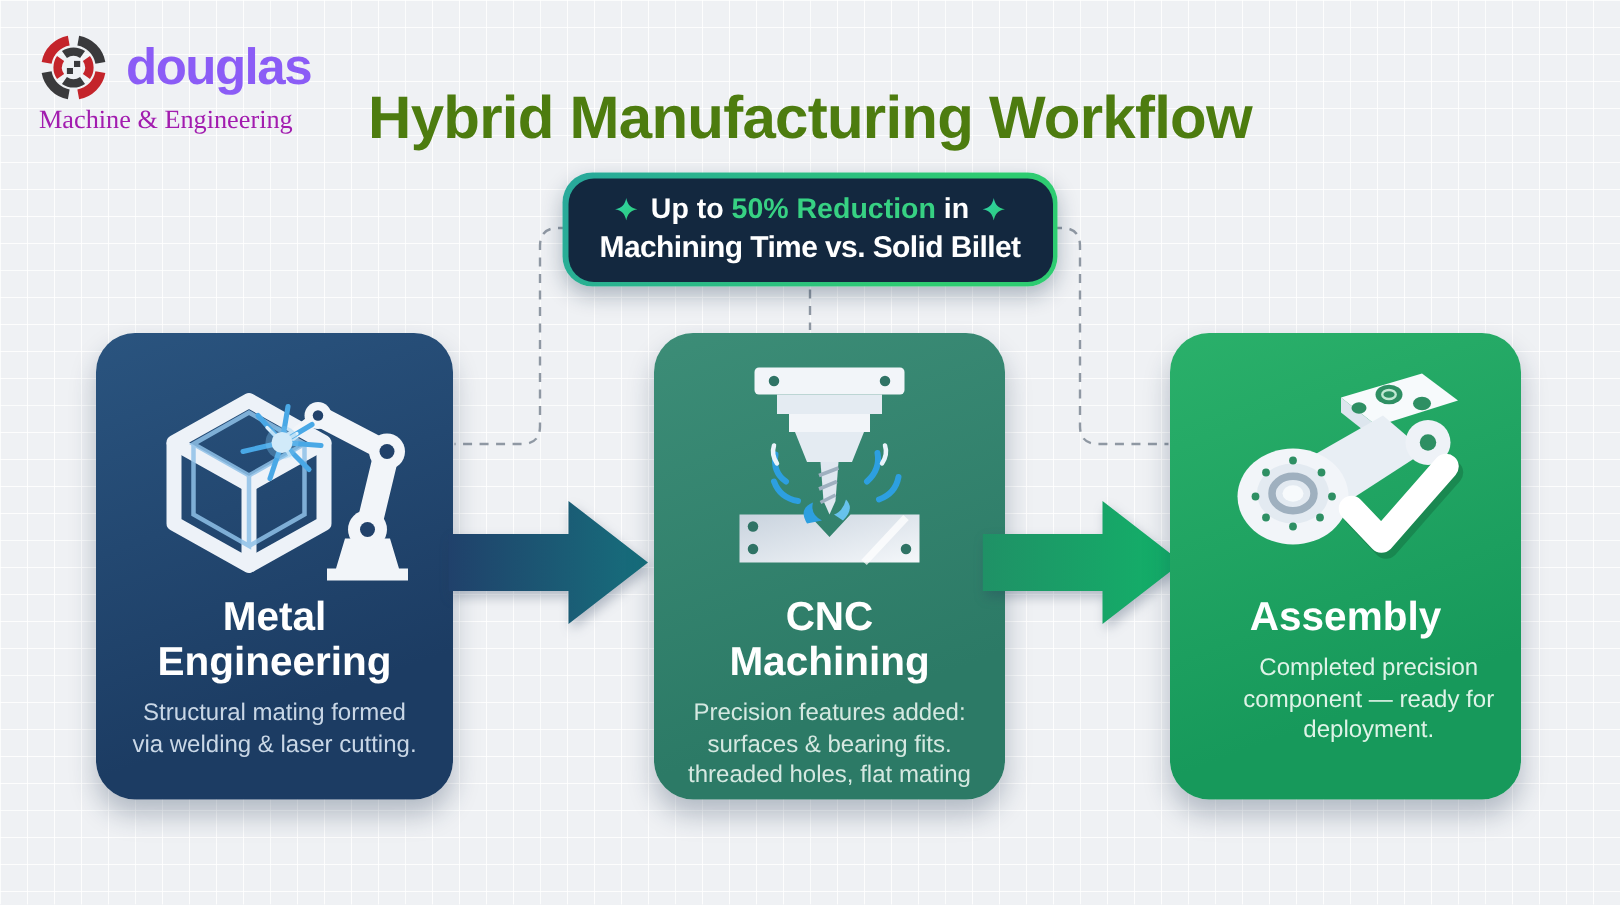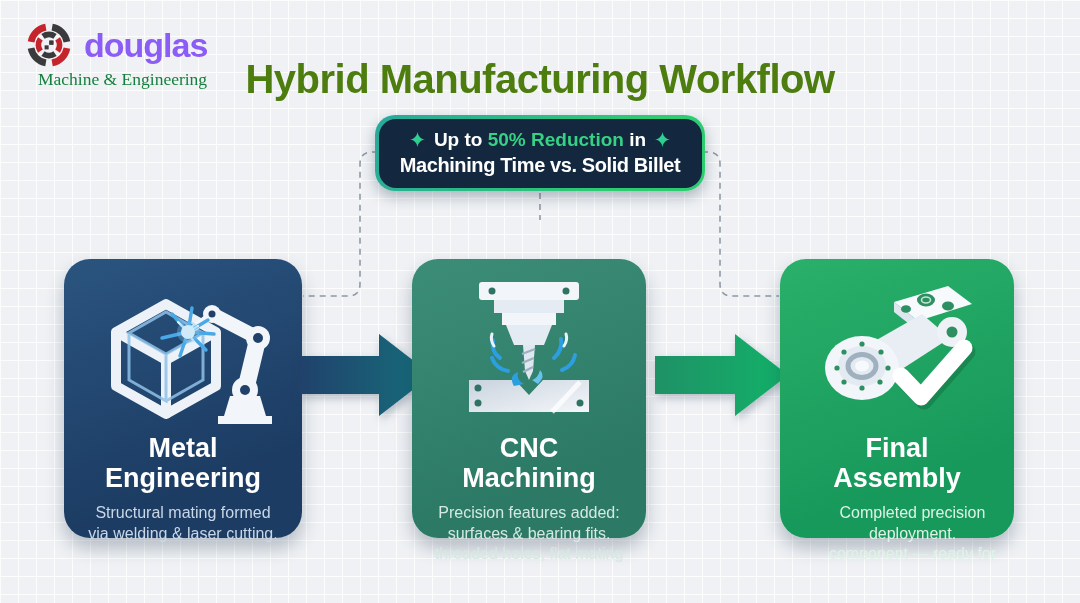"Machine & Engineering" .brand-tagline { color: #15803d -> #a21caf; margin-left: 12px -> 0 }
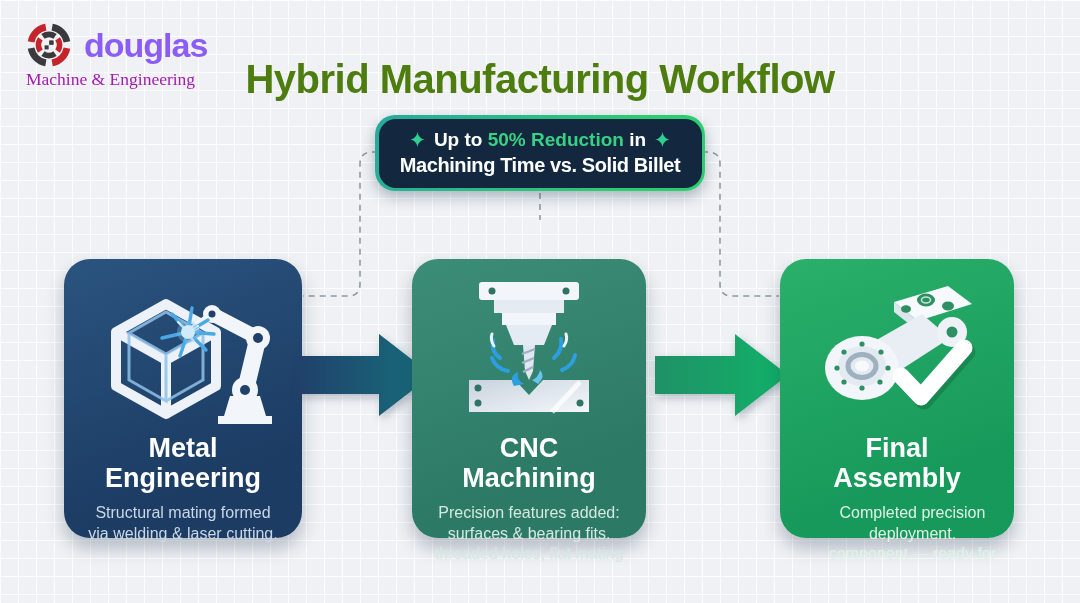"Metal" .card { height: 279px -> 311px; margin-top: 37px -> none }
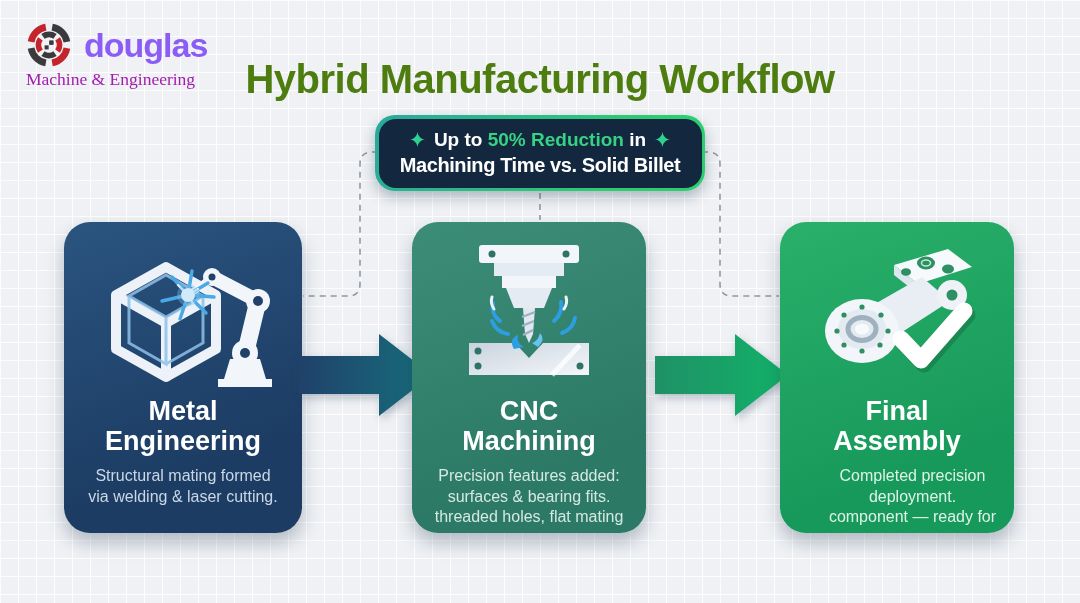"CNC" .card-2 { left: 412px -> 436px }
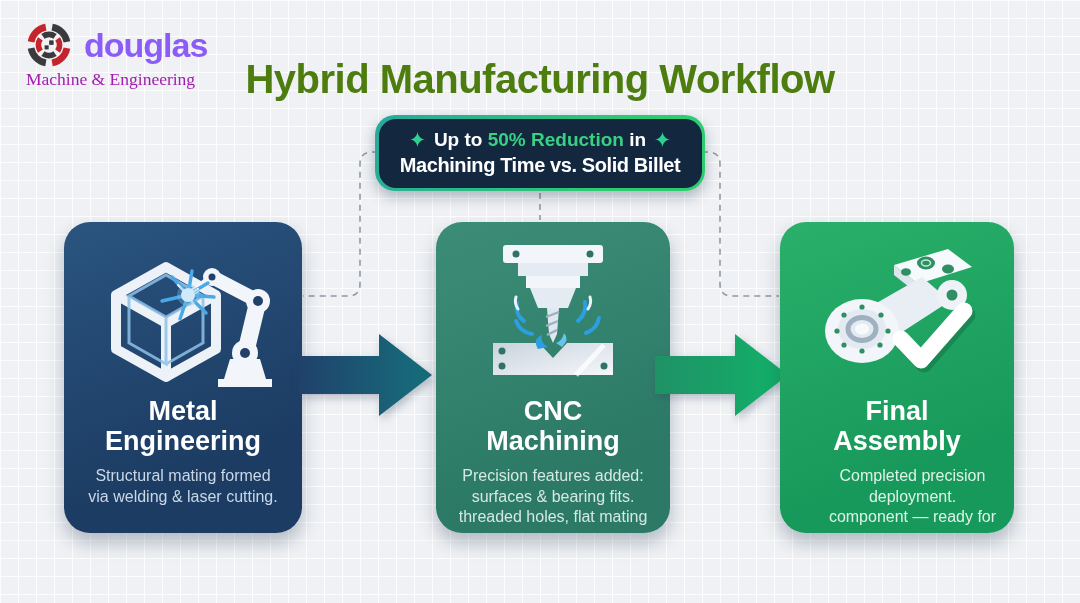"Final" div { html: <div>Final</div> -> none }
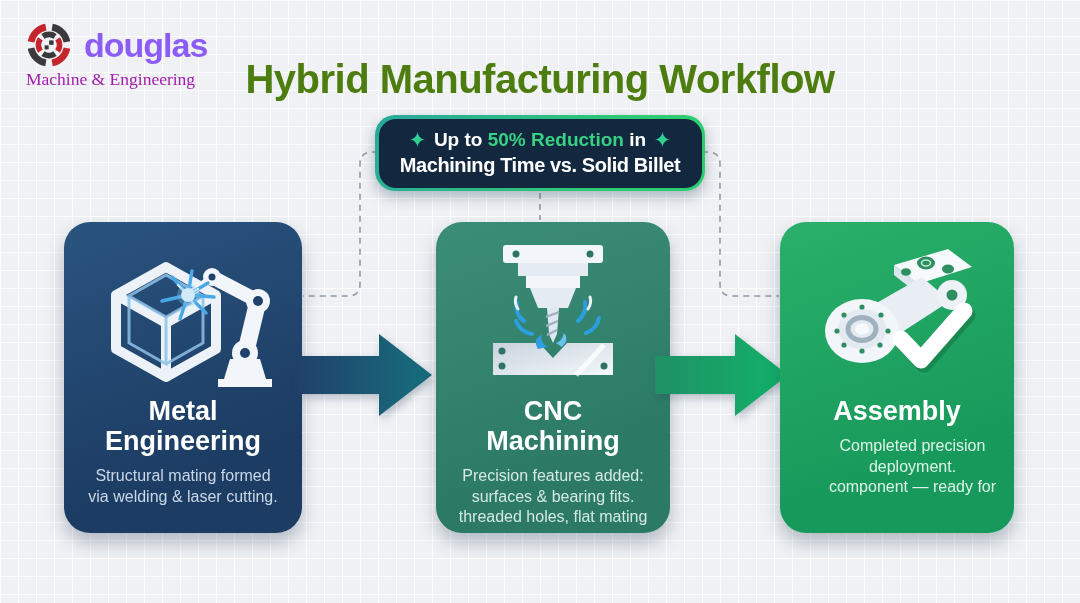"deployment." div { order: before "component — ready for" -> after "component — ready for" }
